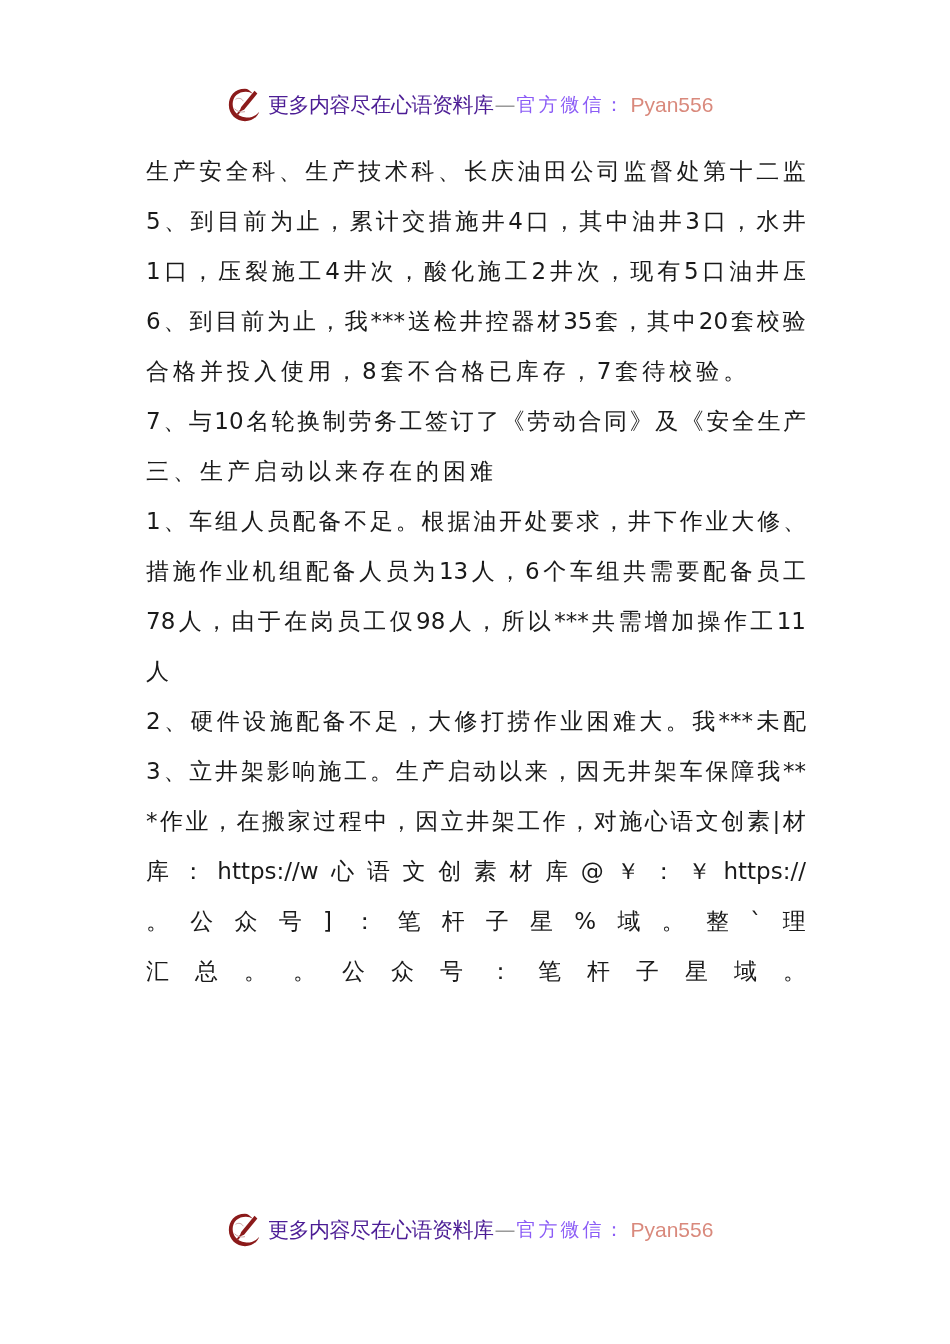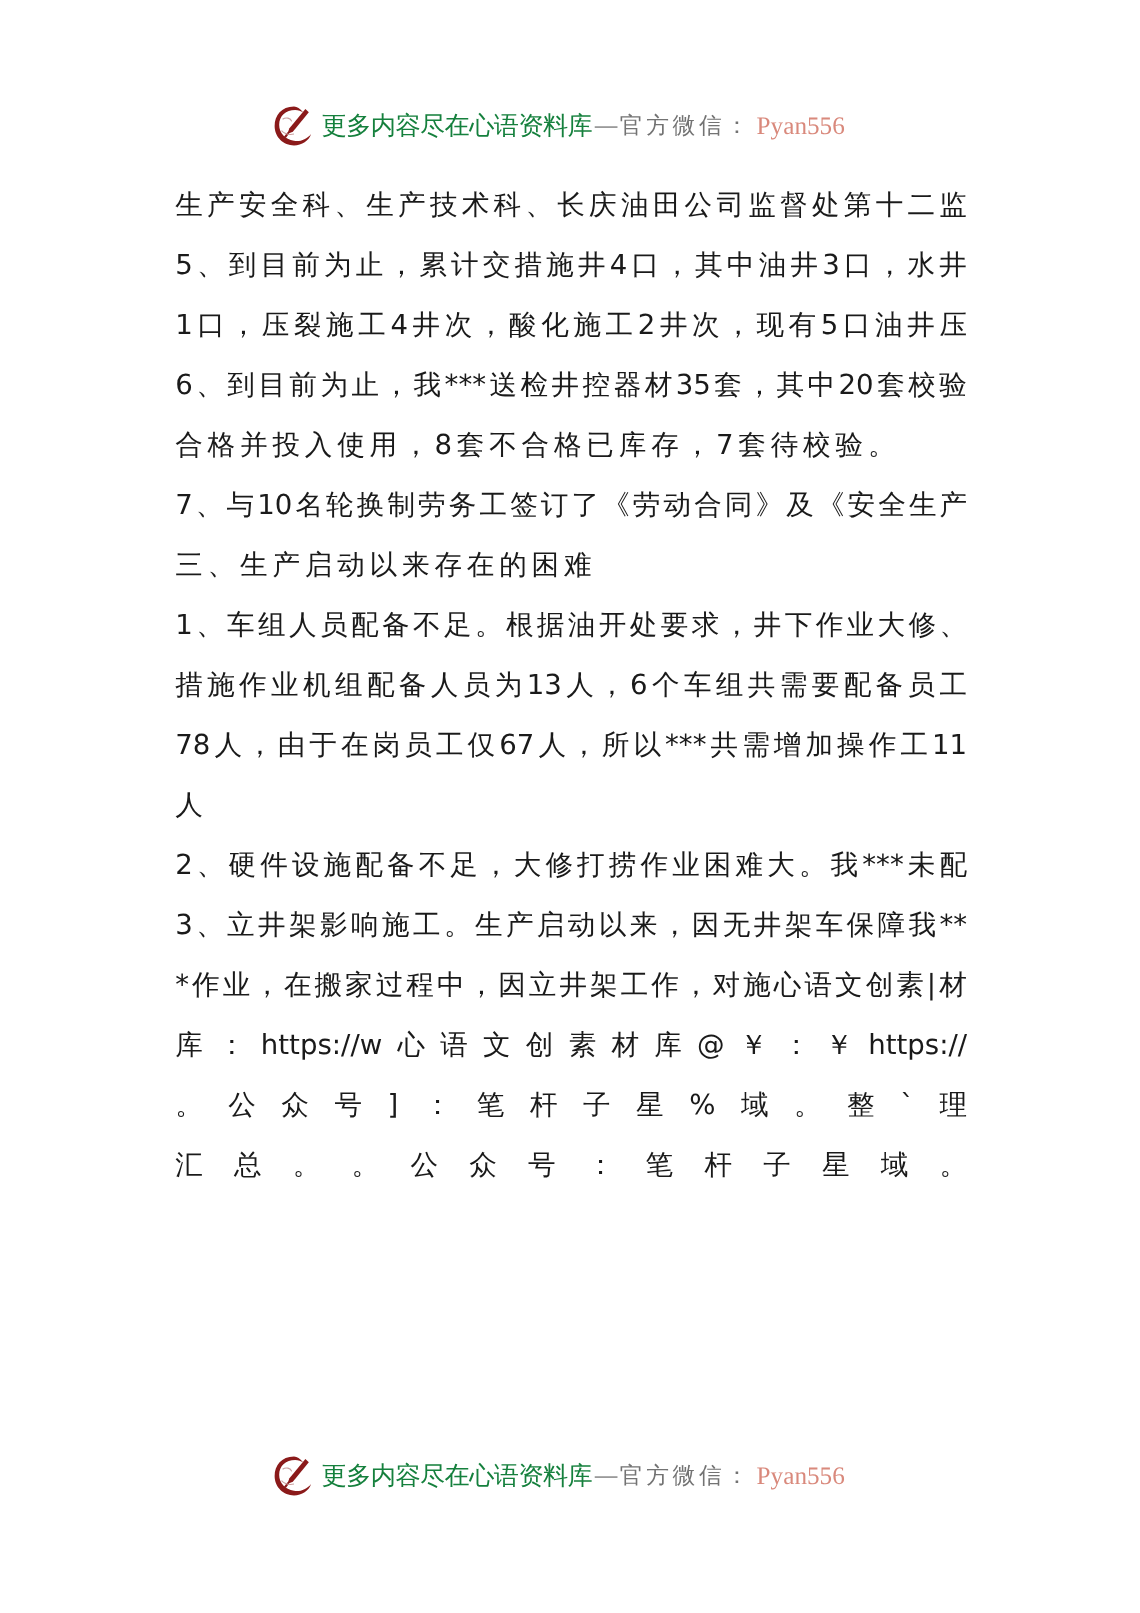"更多内容尽在心语资料库" .banner .pink { color: #15803d -> #4c1d95 }
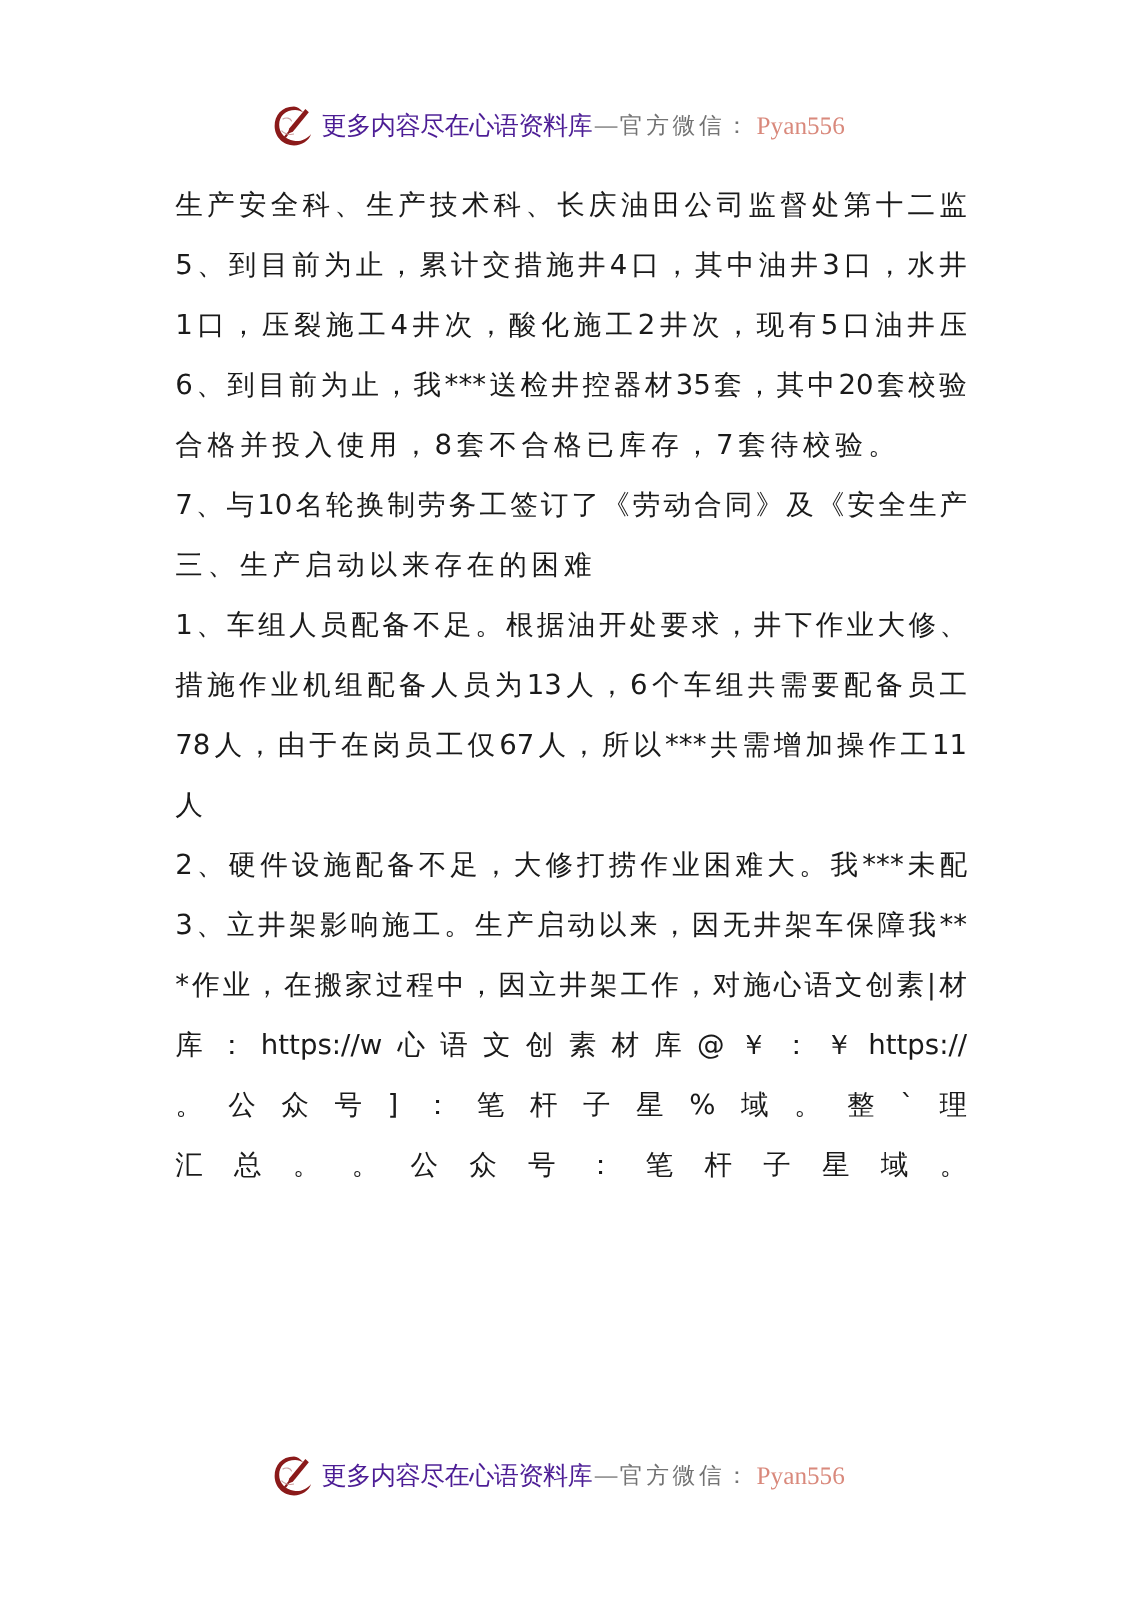"官方微信：" .banner .gray { color: #737373 -> #8b5cf6 }
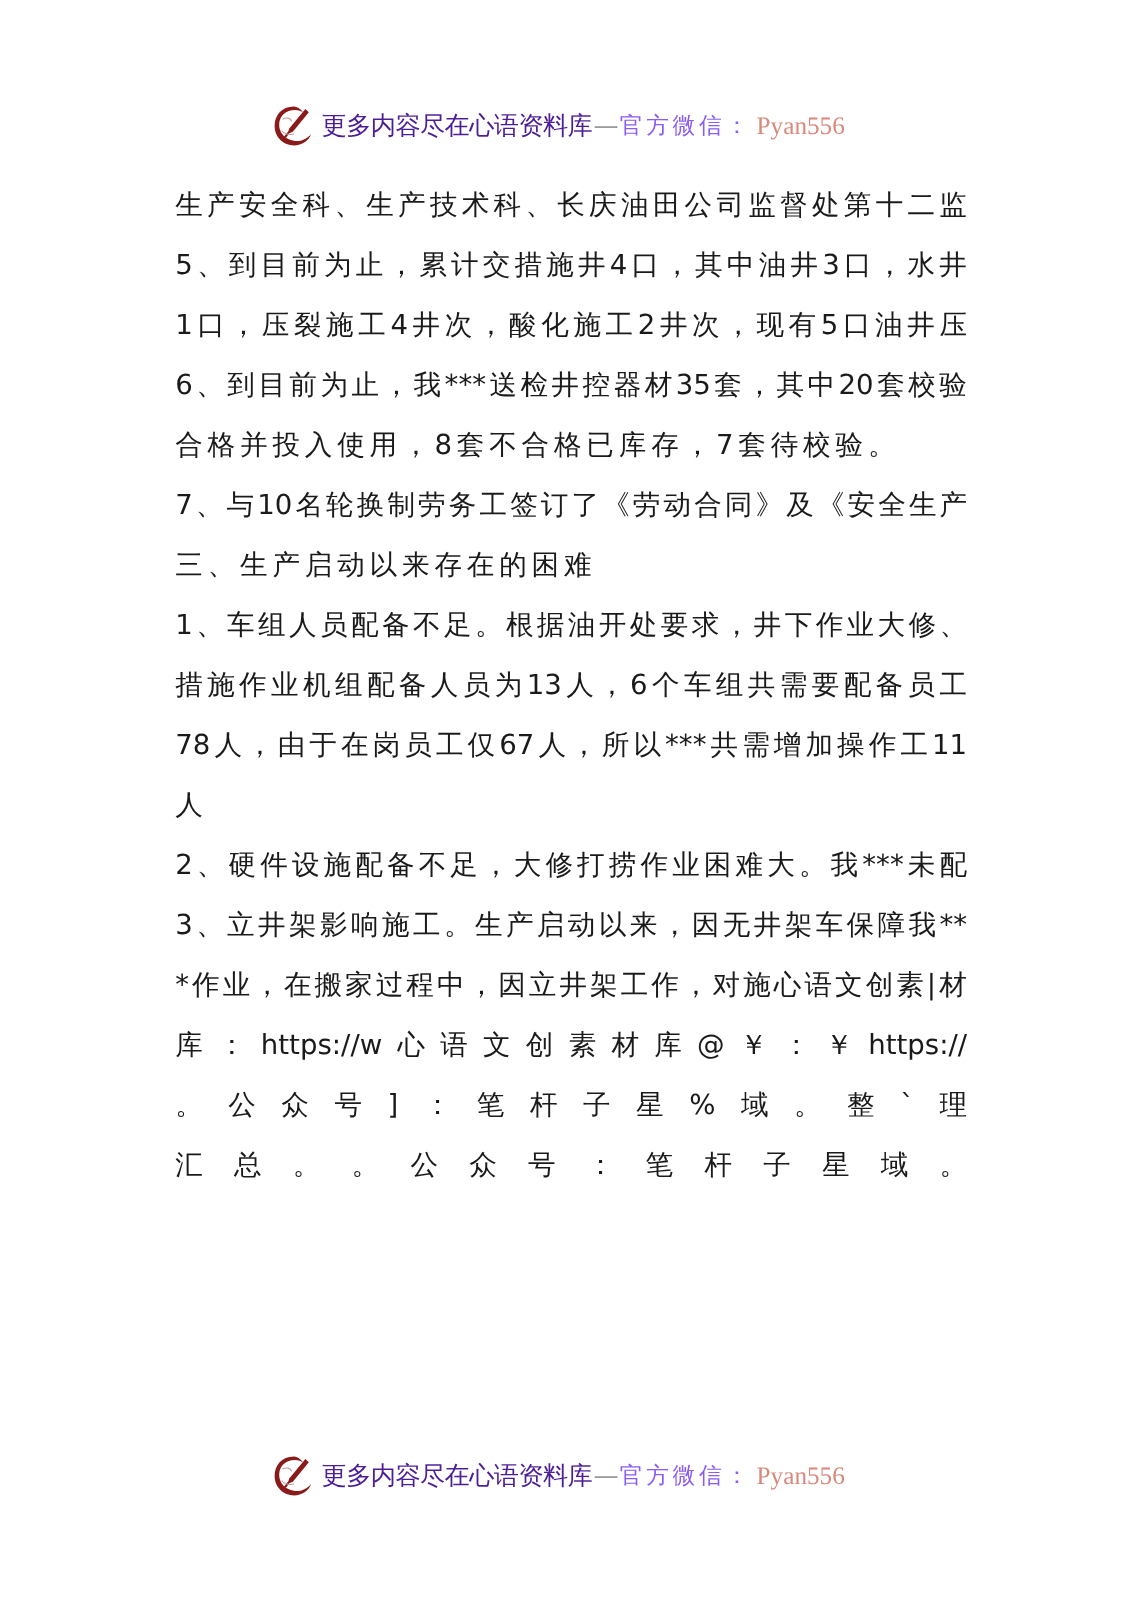"Pyan556" .banner .wechat-id { font-family: Liberation Serif, serif -> Liberation Sans, sans-serif }
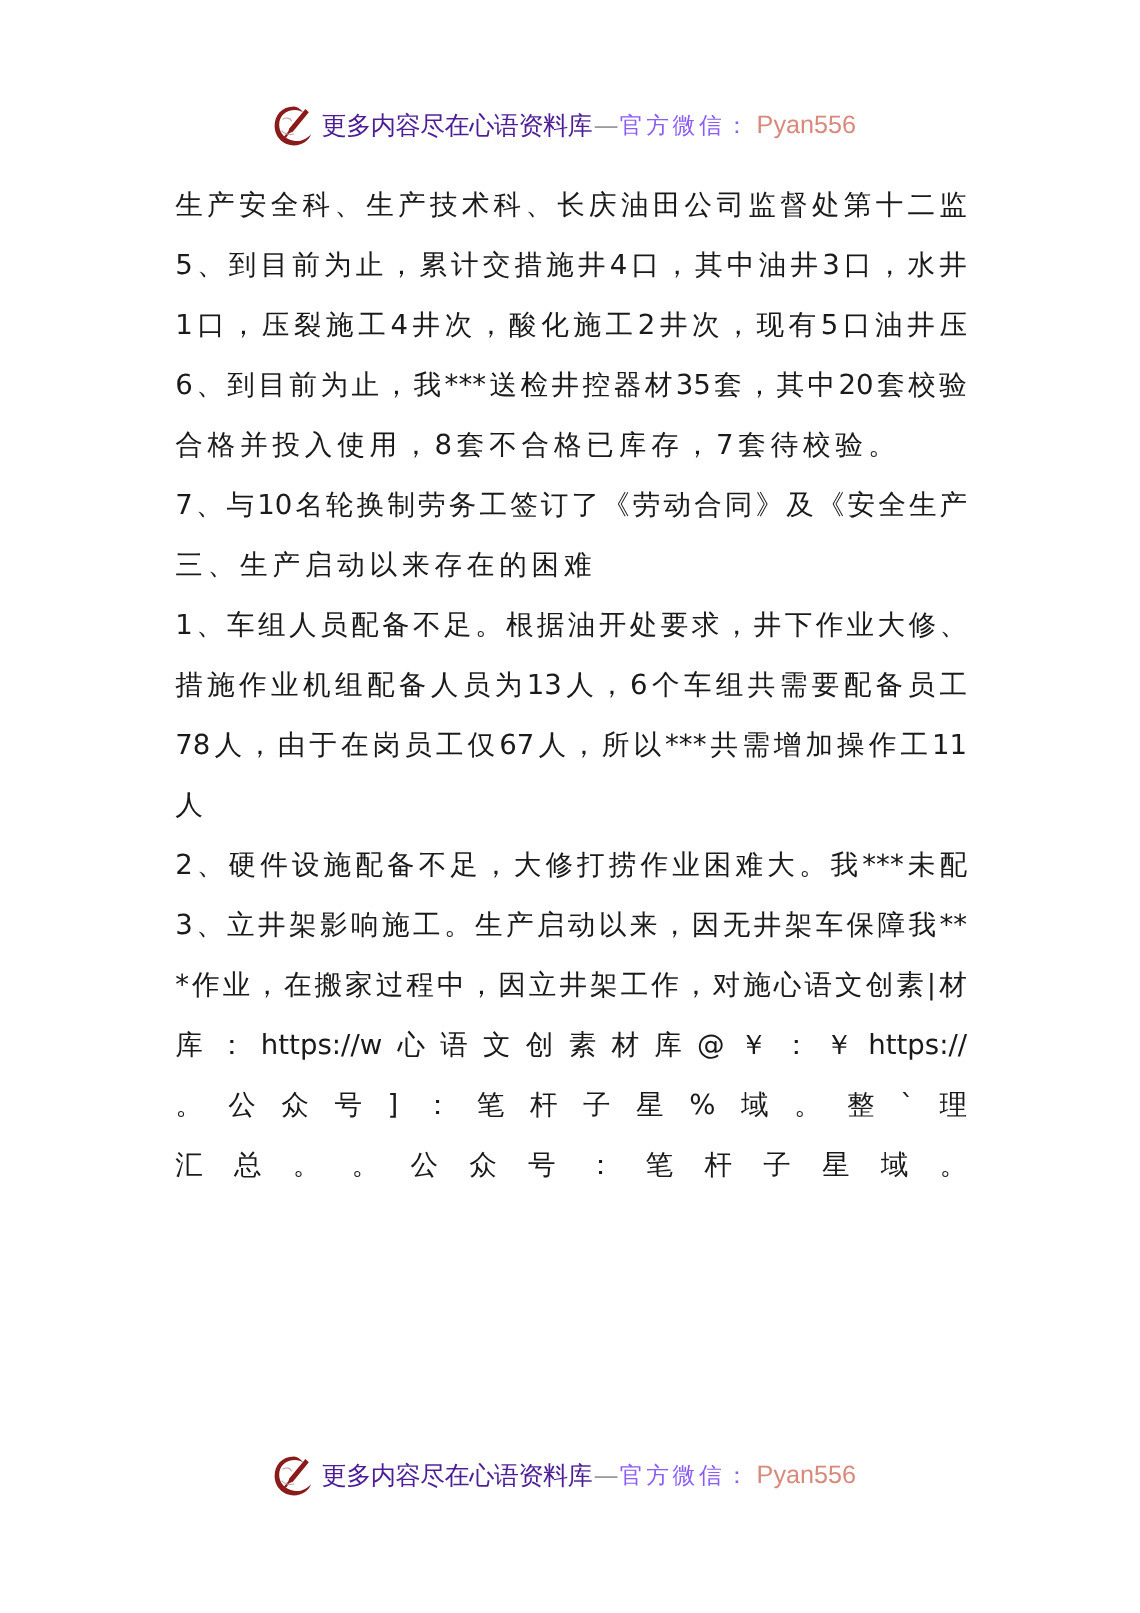"67" span.ch { text: 67 -> 98 }
